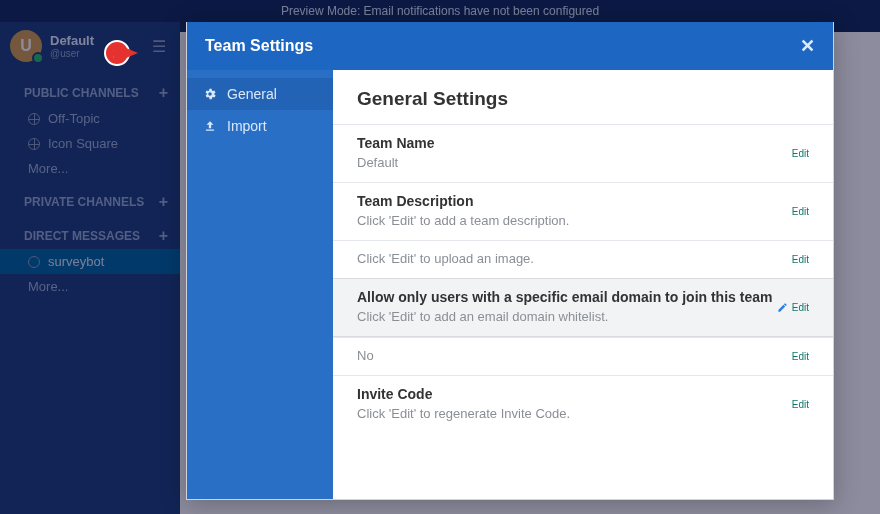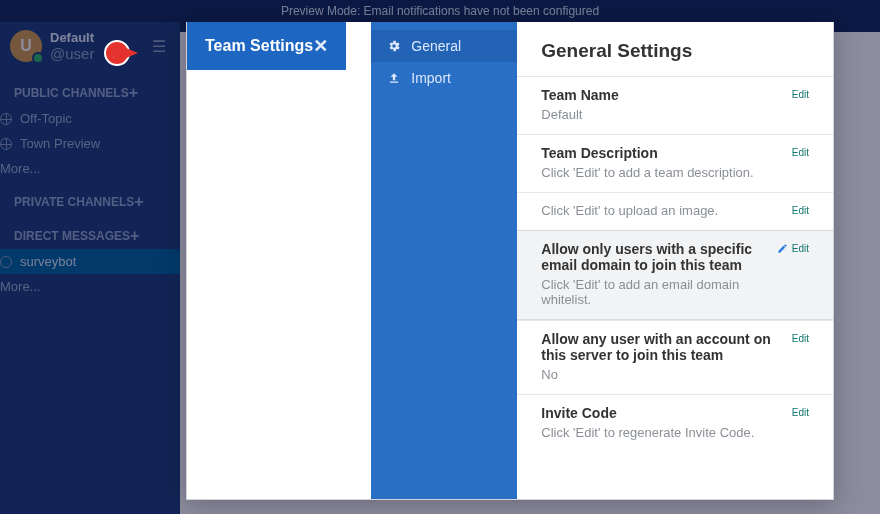"@user" .user-info .handle { font-size: 15px -> 10px }
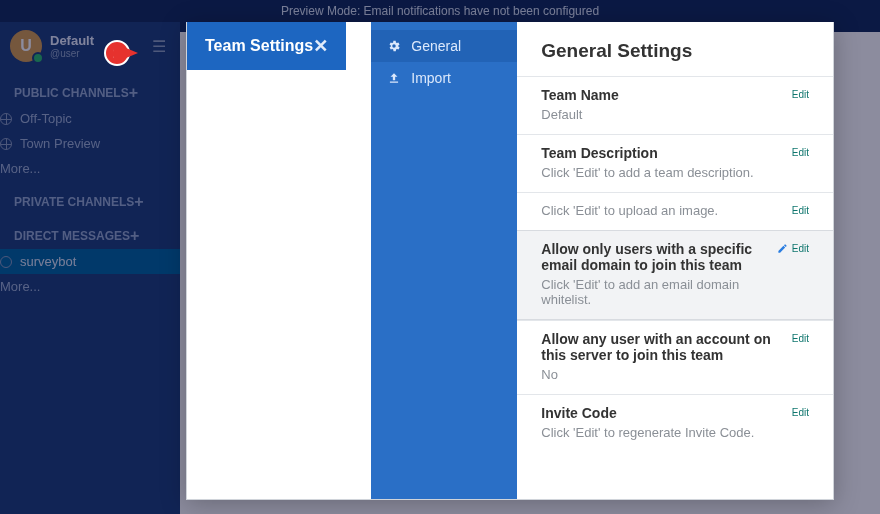"Team Settings" .modal { flex-direction: none -> column }
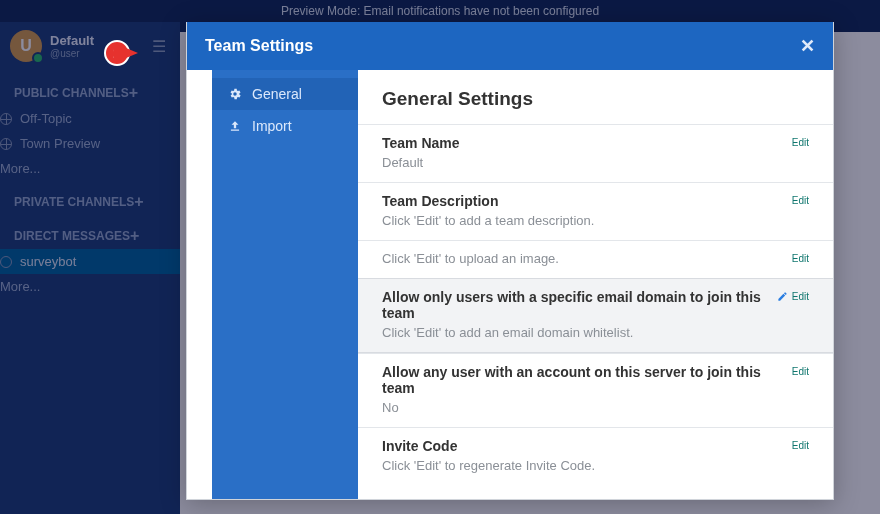"PUBLIC CHANNELS" .sb-header { justify-content: none -> space-between; padding: 12px 12px 4px 14px -> 12px 12px 4px 24px }
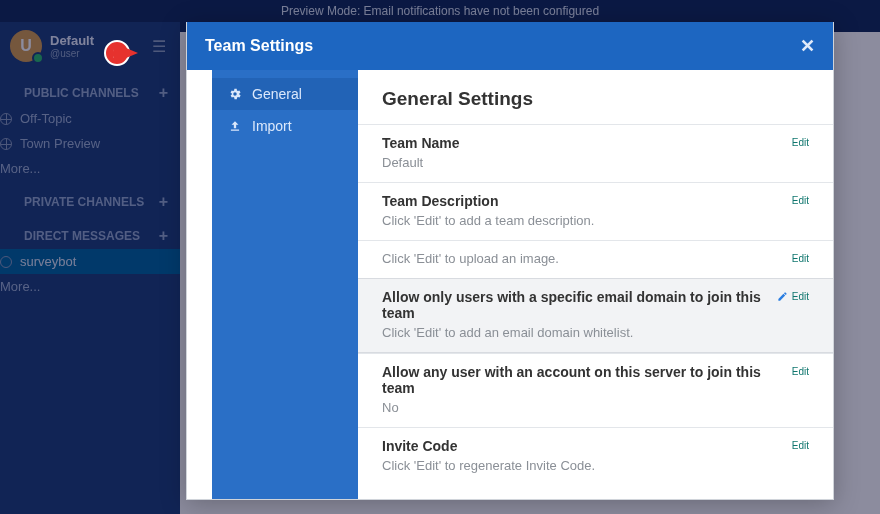"General" .modal-body { padding-left: 25px -> none }
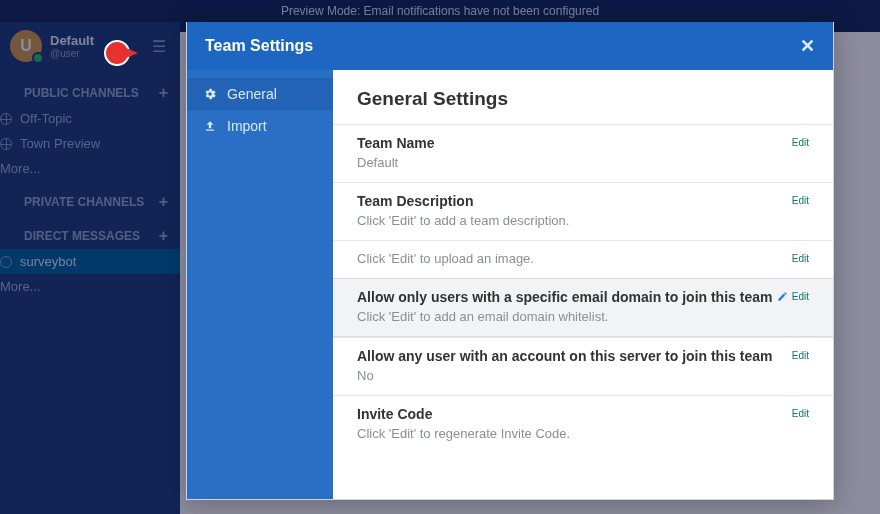"Off-Topic" .sb-item { padding: 5px 0 -> 5px 28px }
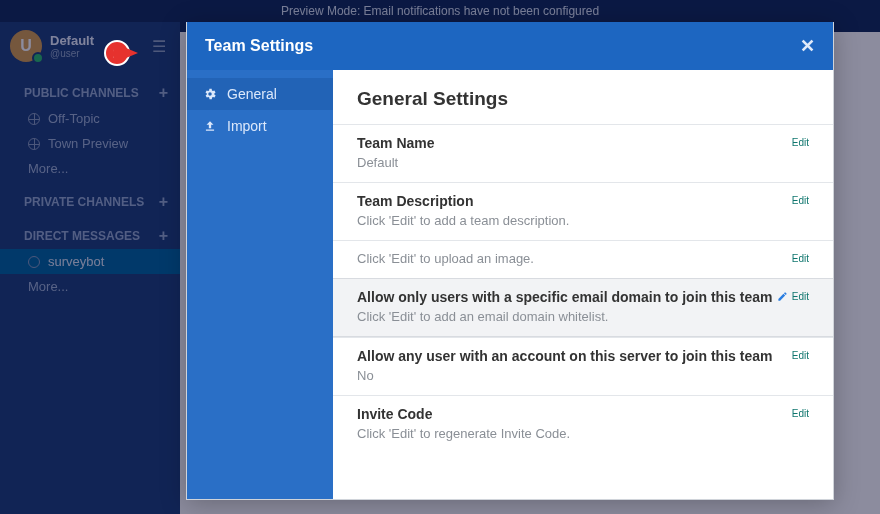"Town Preview" span { text: Town Preview -> Icon Square }
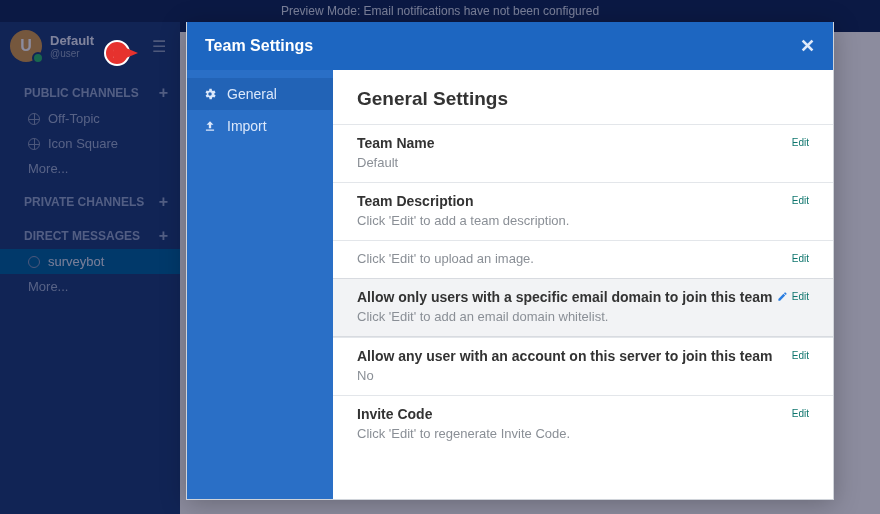"Team Name" .setting { align-items: flex-start -> center }
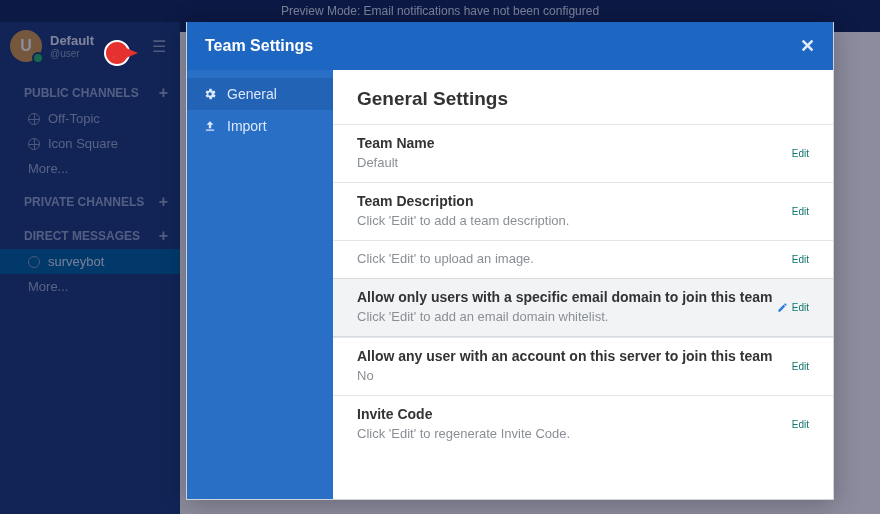"Allow any user with an" div.label { html: <div>Allow any user with an account on this server to join this team</div> -> none }
